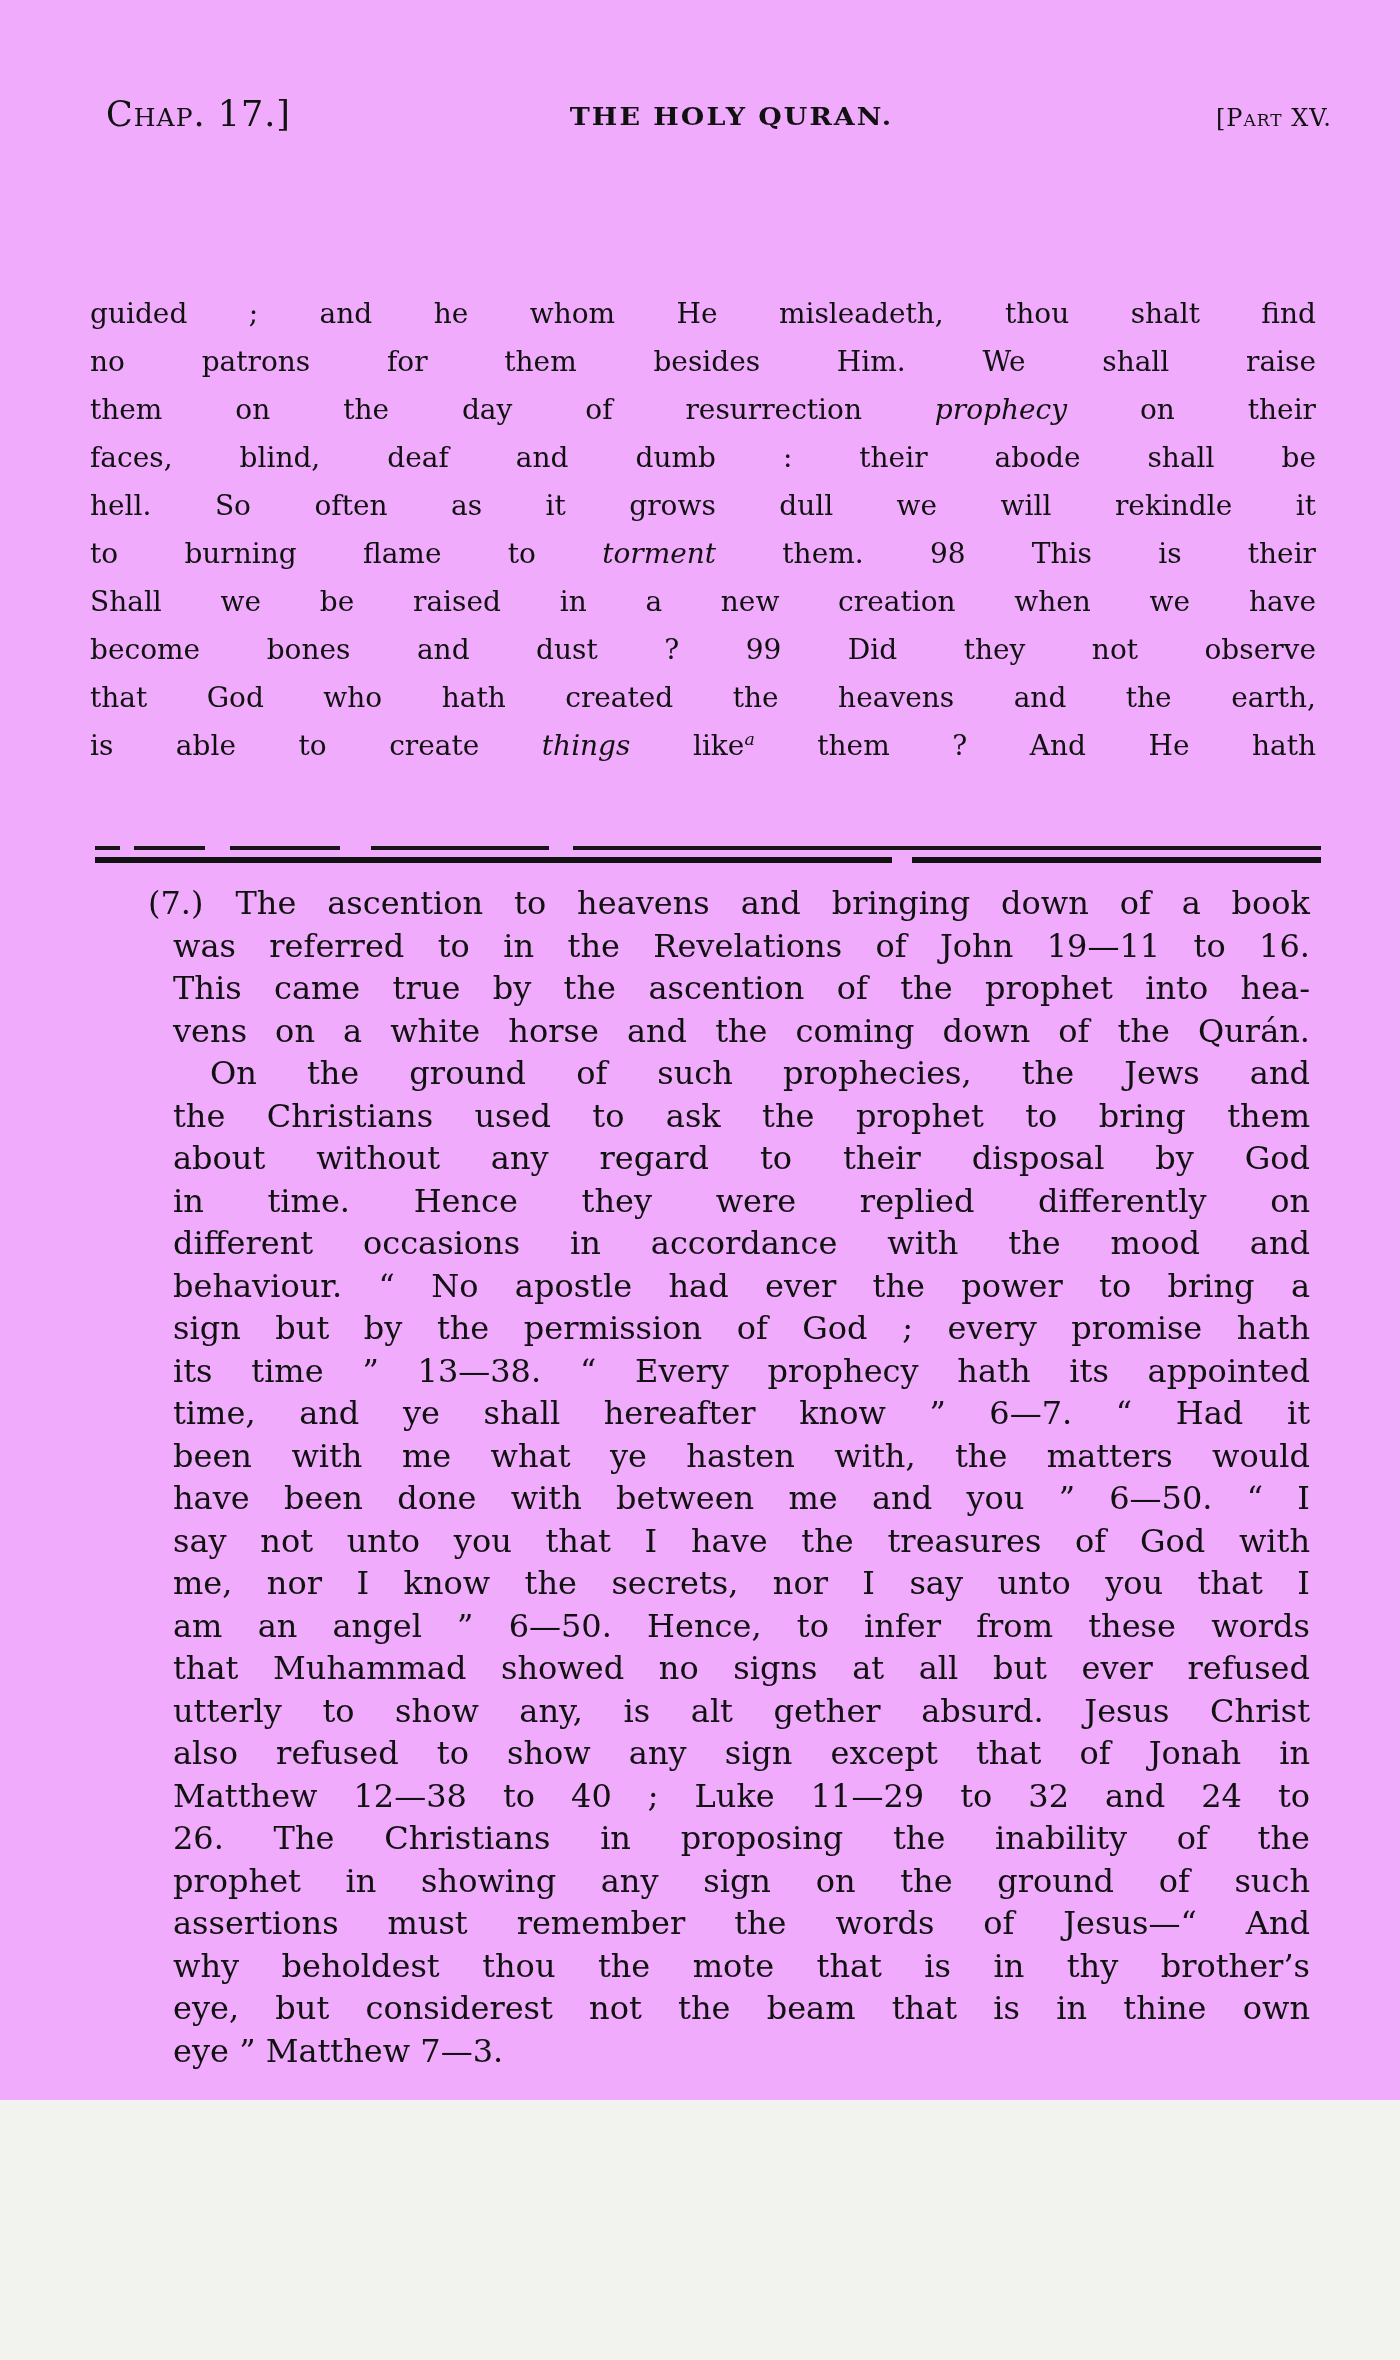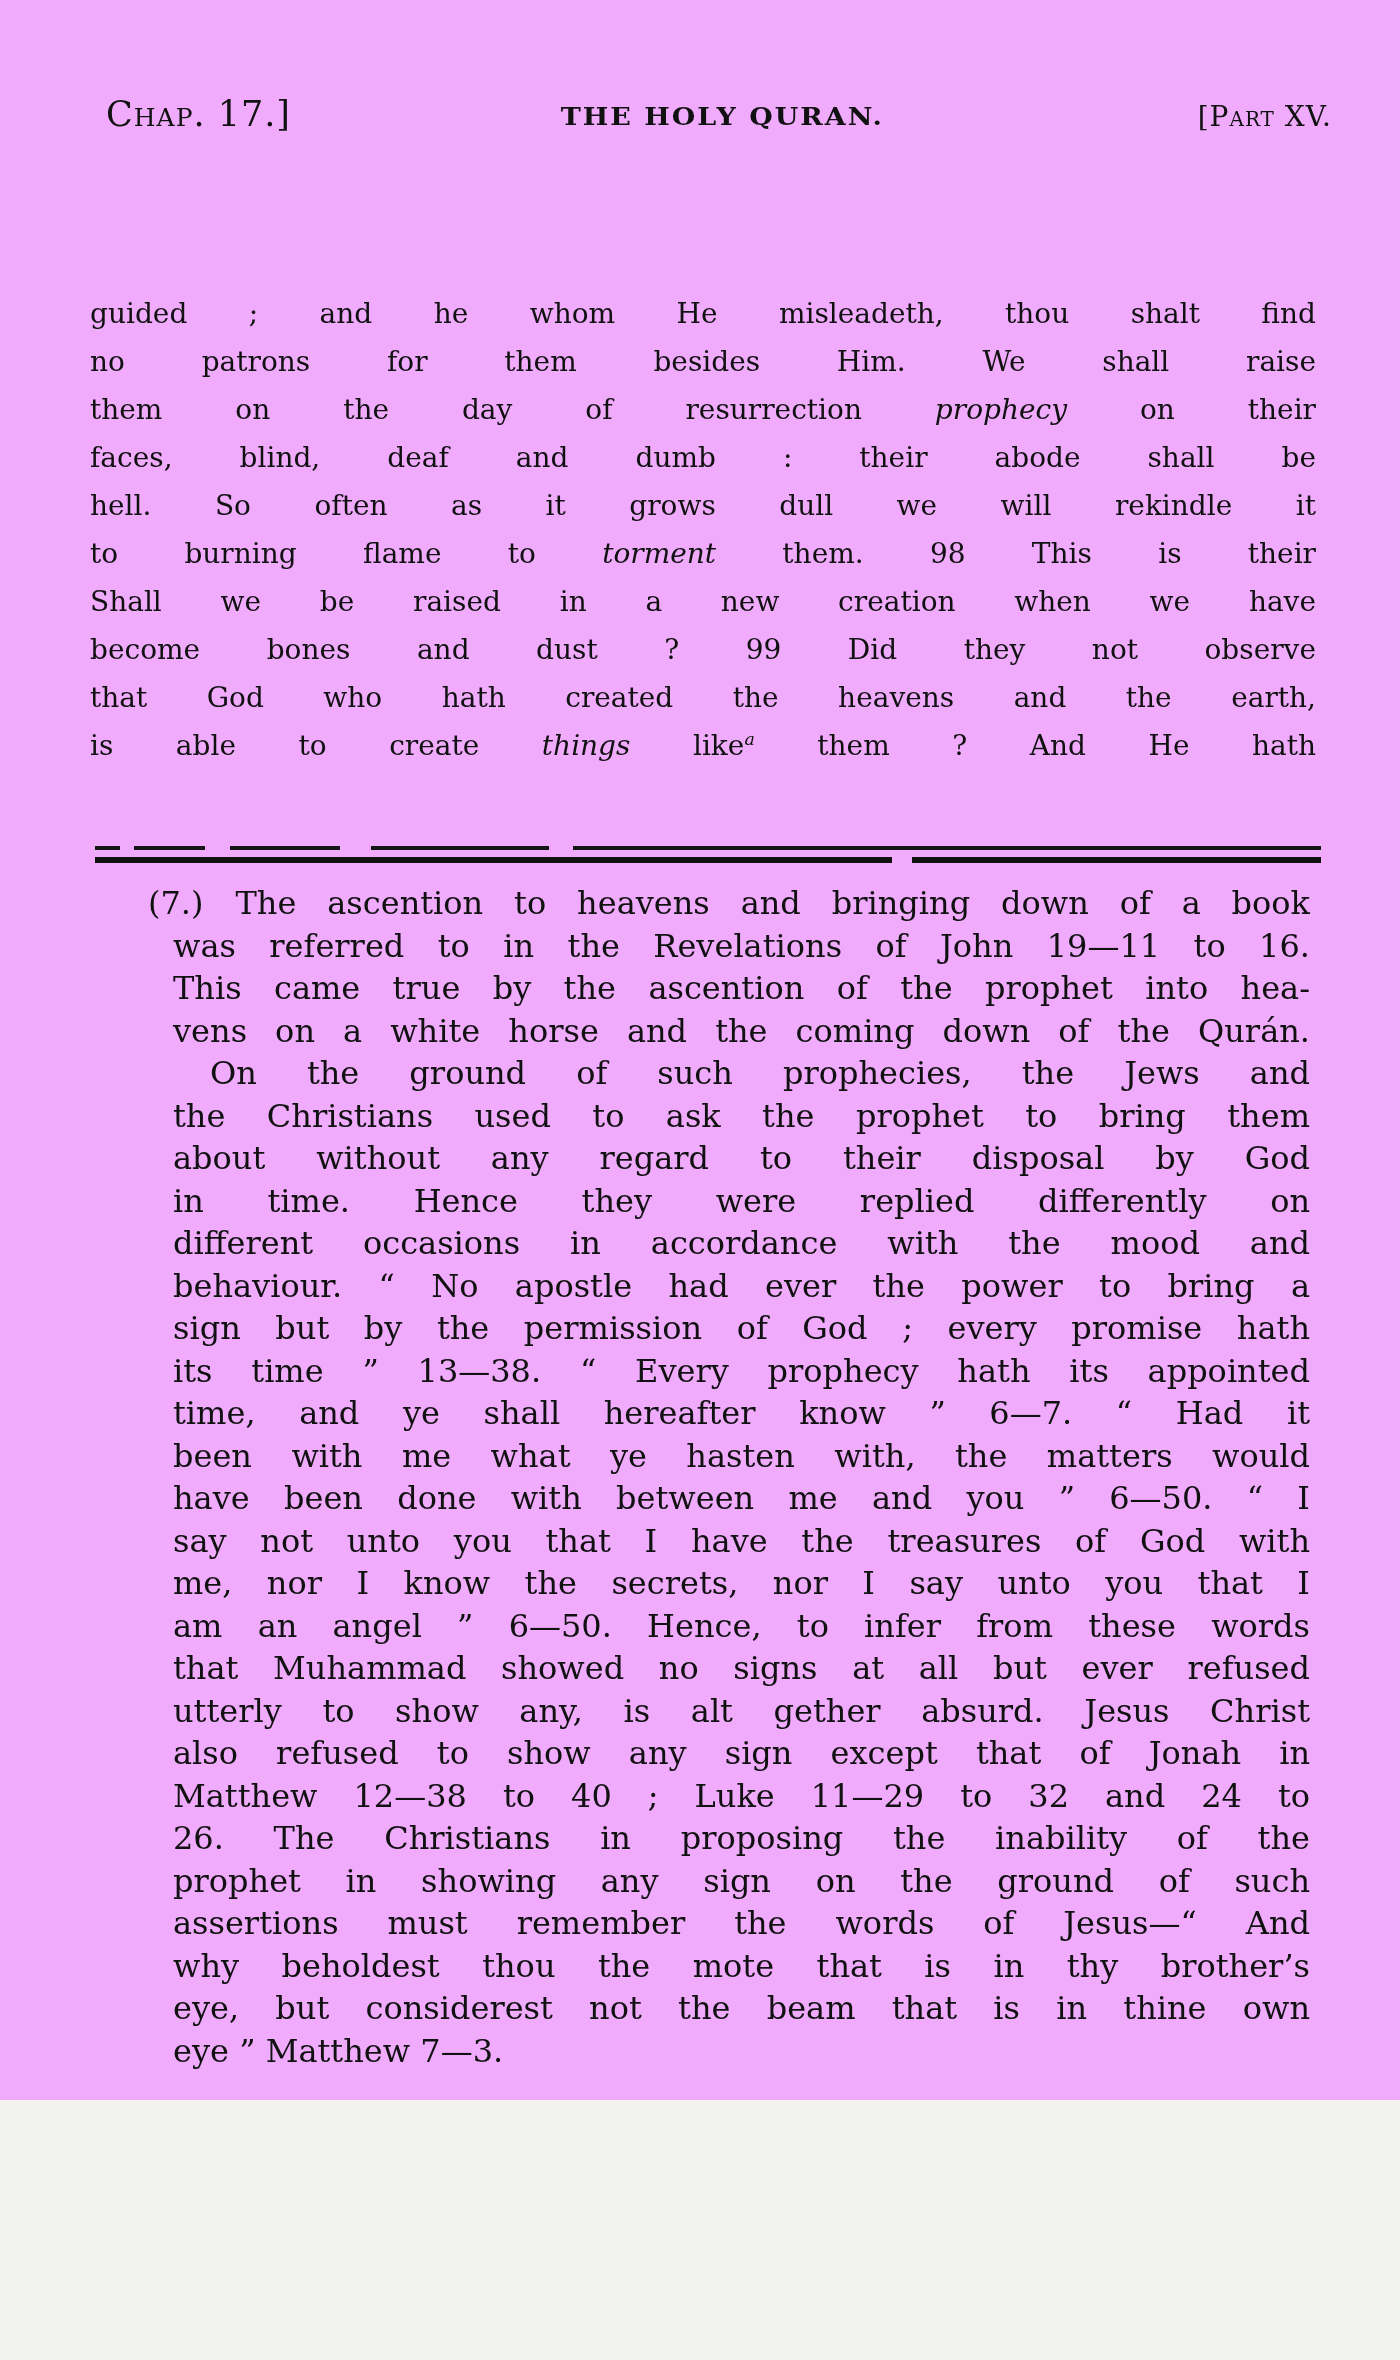"[Part XV." .h-right { font-size: 28px -> 24px }
